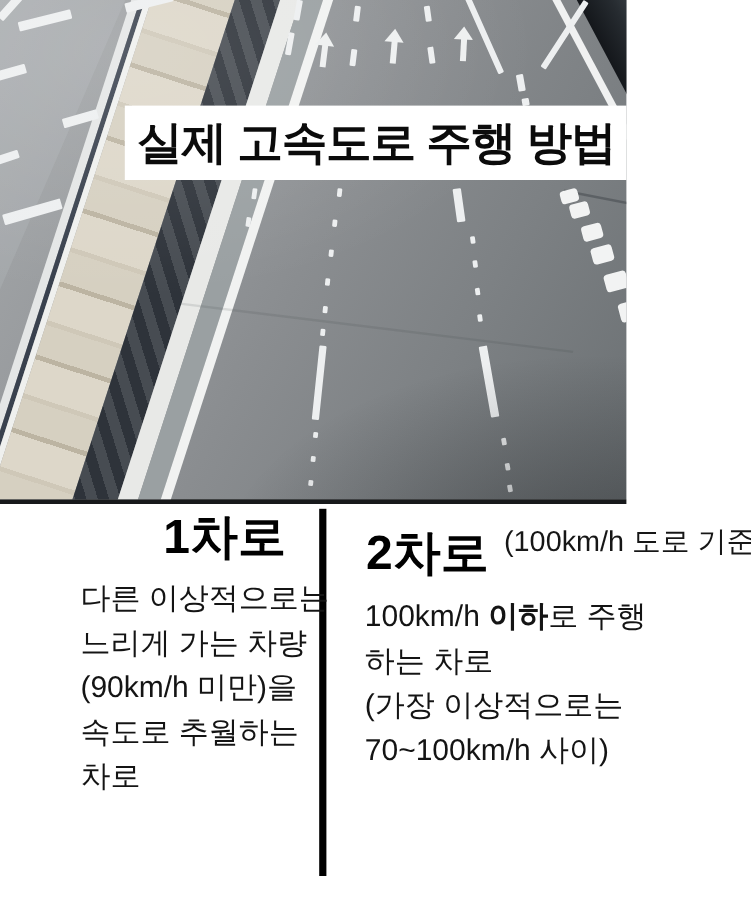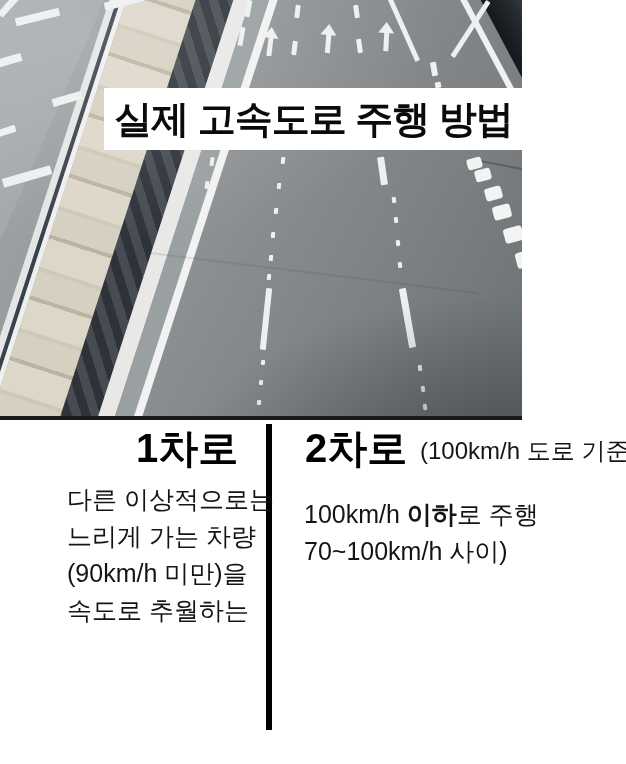"2차로" #t2 { top: 7px -> 20px }
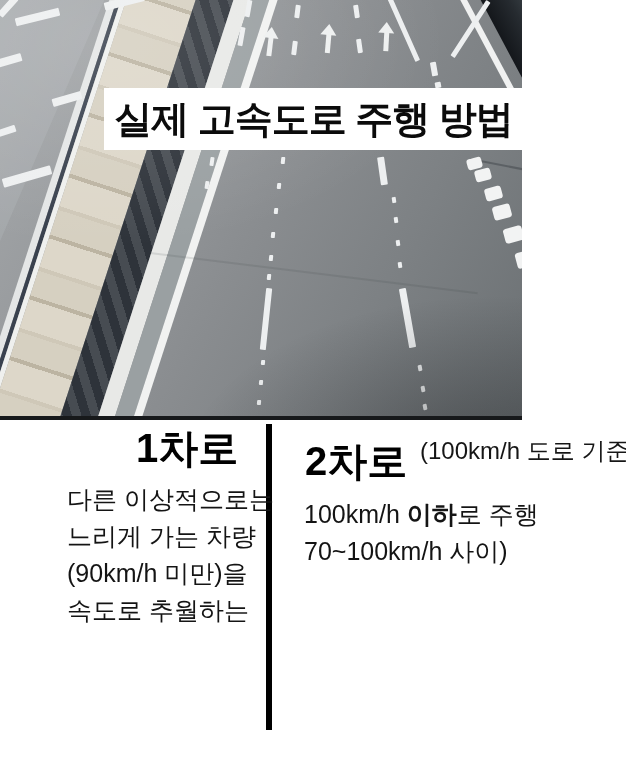"하는 차로" div.t-line { html: none -> <div><span>하는 차로</span></div> }
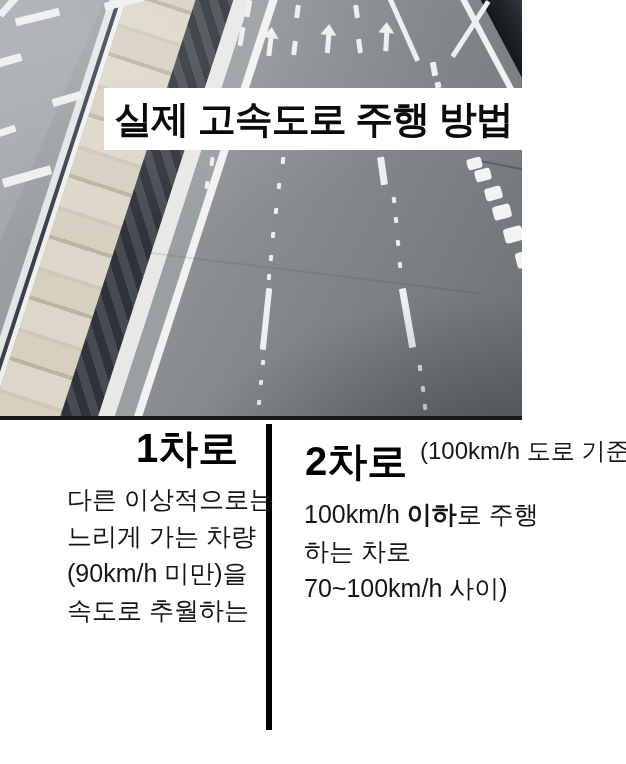"(가장 이상적으로는" div.t-line { html: none -> <div><span>(가장 이상적으로는</span></div> }
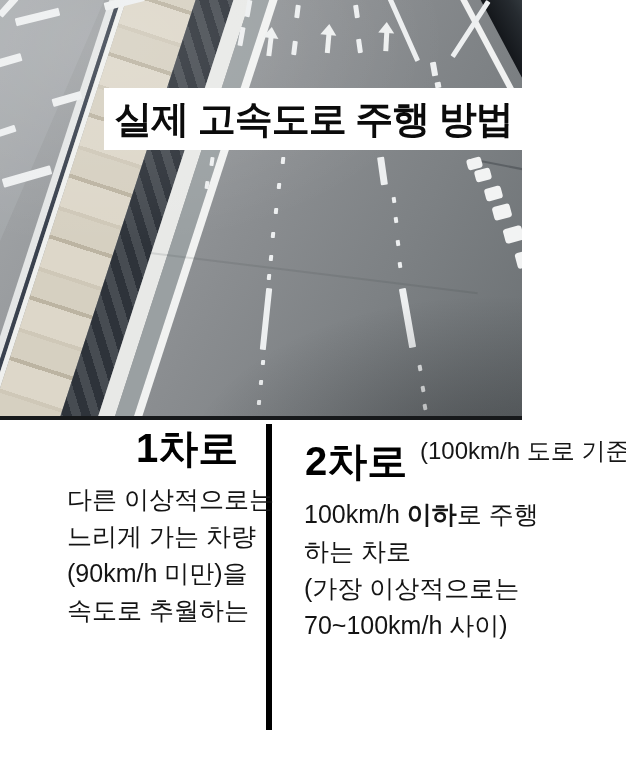"차로" div.t-line { html: none -> <div><span>차로</span></div> }
